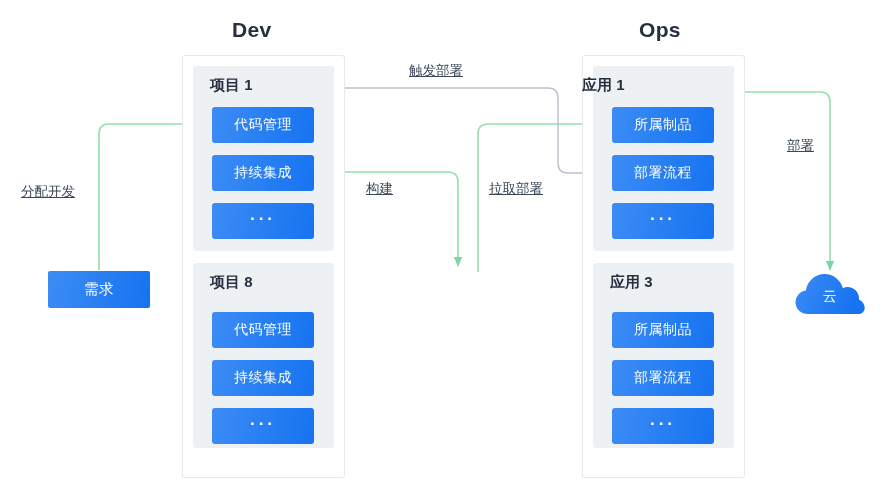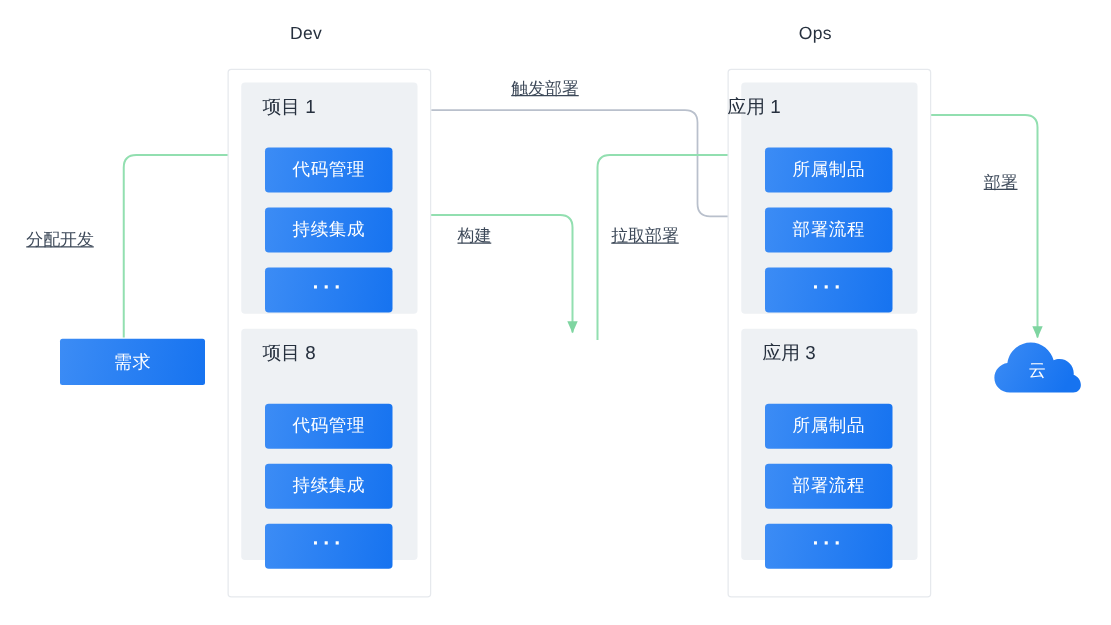"Dev" .col-title { font-size: 14px -> 21px; font-weight: normal -> bold }
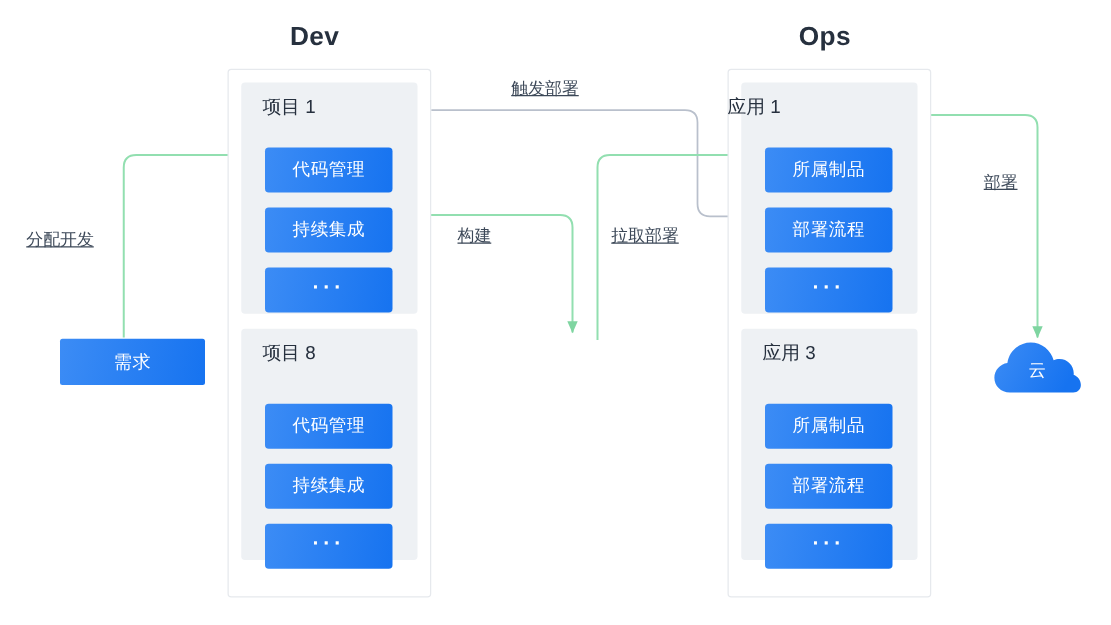"项目 1" .group-label { font-weight: normal -> bold }
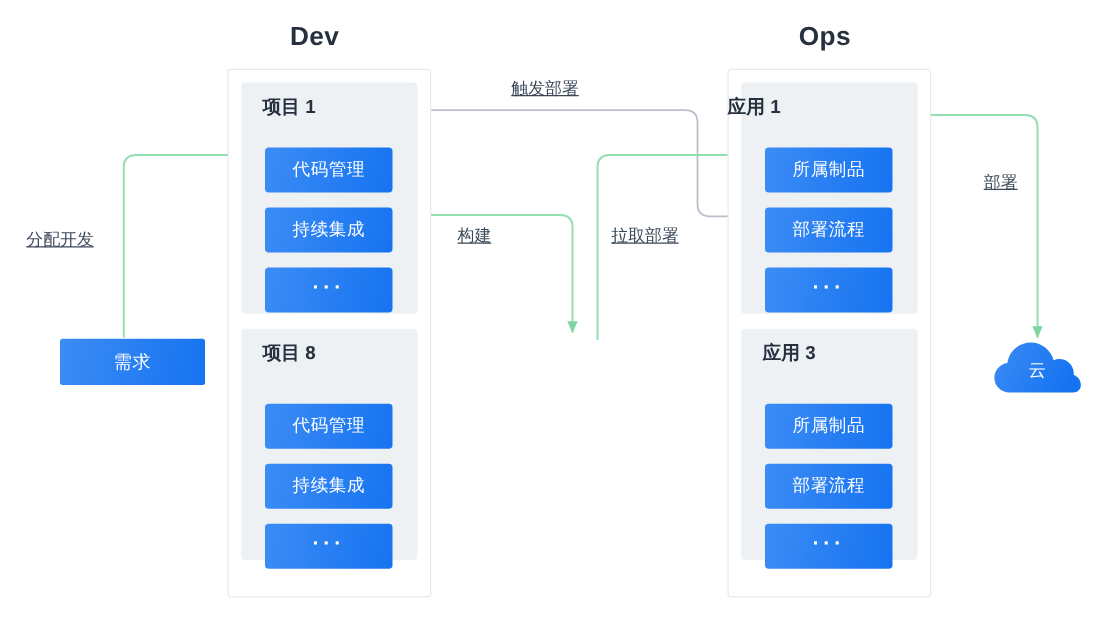"代码管理" .node-btn { margin-top: 11px -> none }
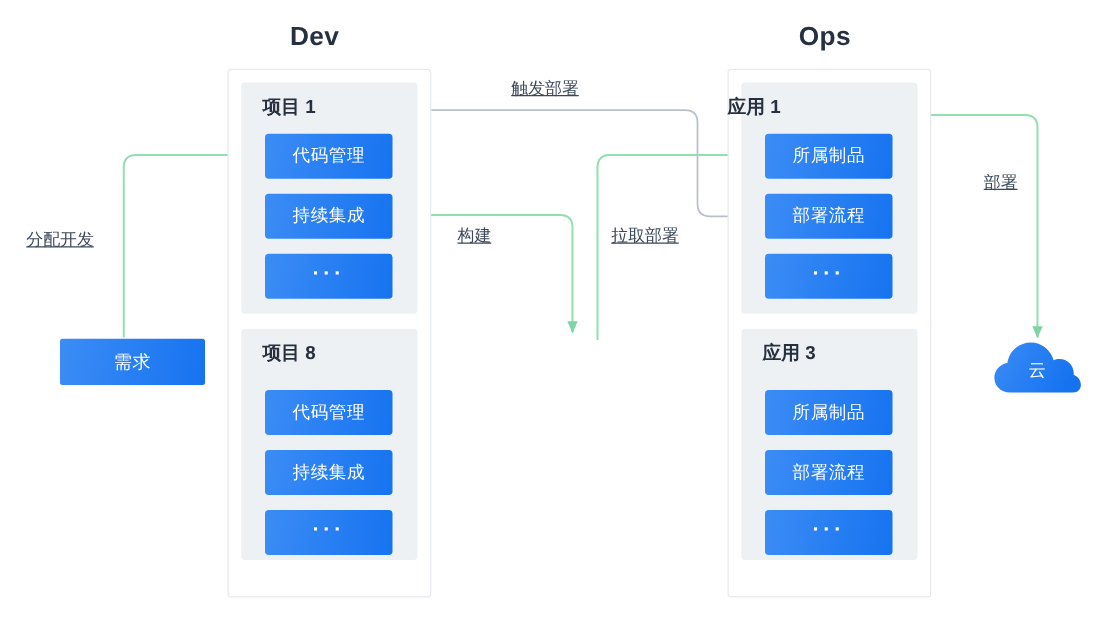"需求" div.std-node { width: 116px -> 102px }
